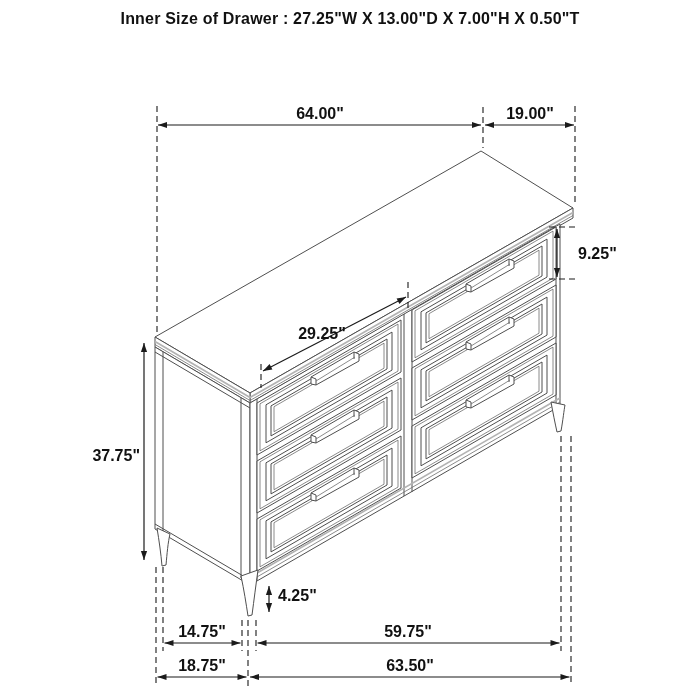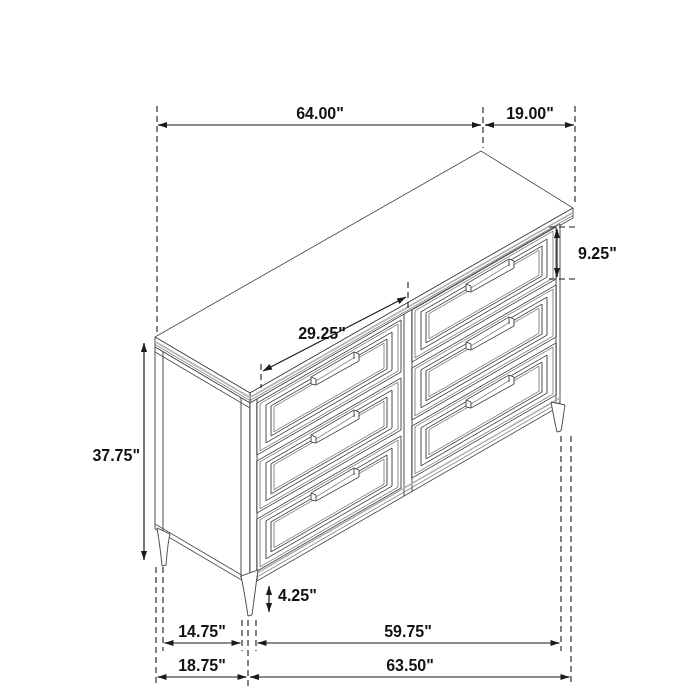"Inner Size of Drawer :" h1.title { html: none -> <h1>Inner Size of Drawer : 27.25"W X 13.00"D X 7.00"H X 0.50"T</h1> }
